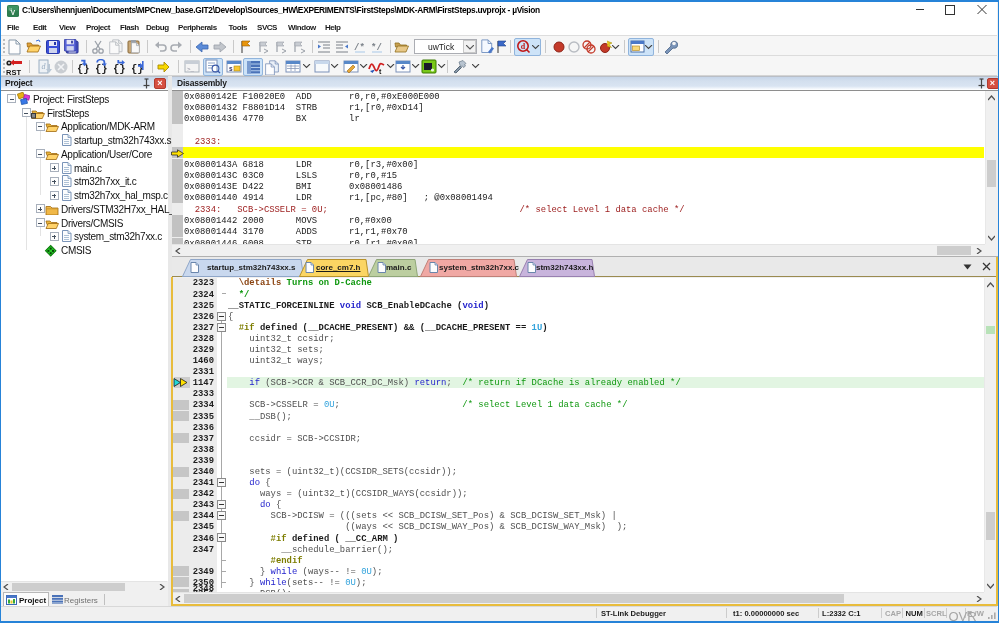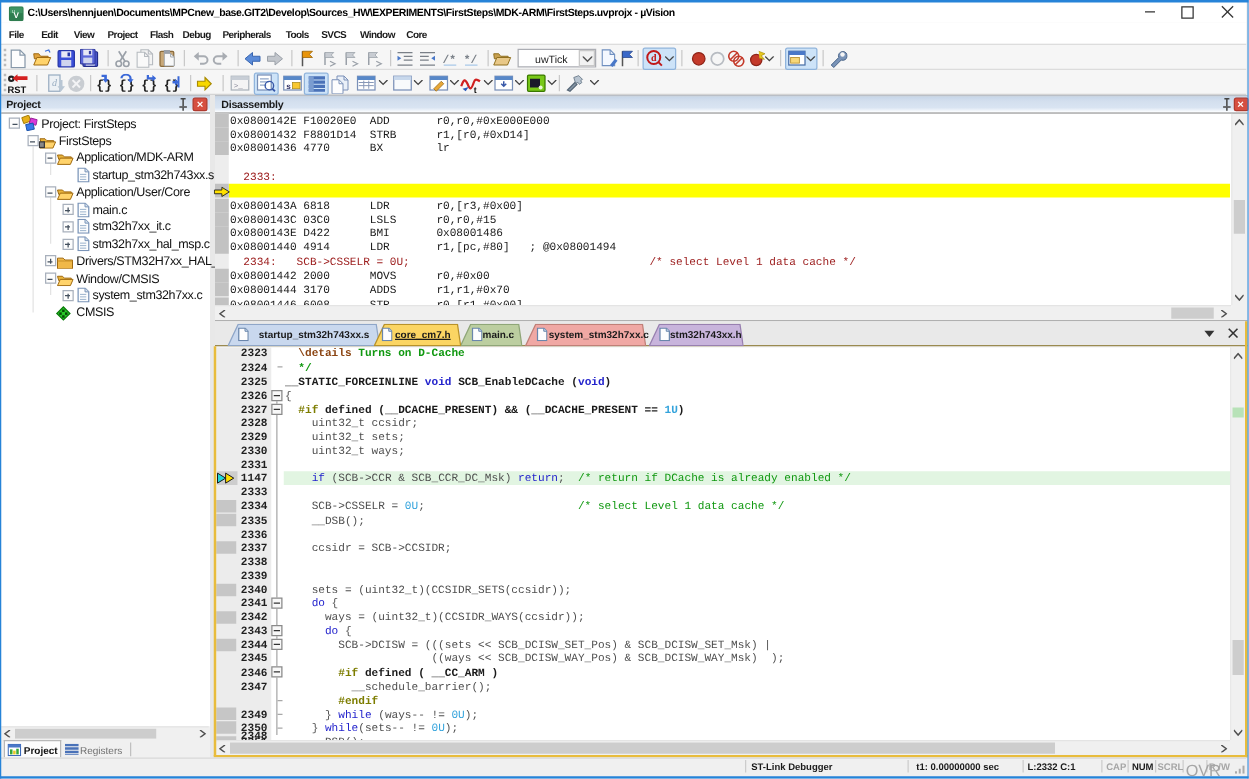"Core" div.abs { text: Core -> Help }
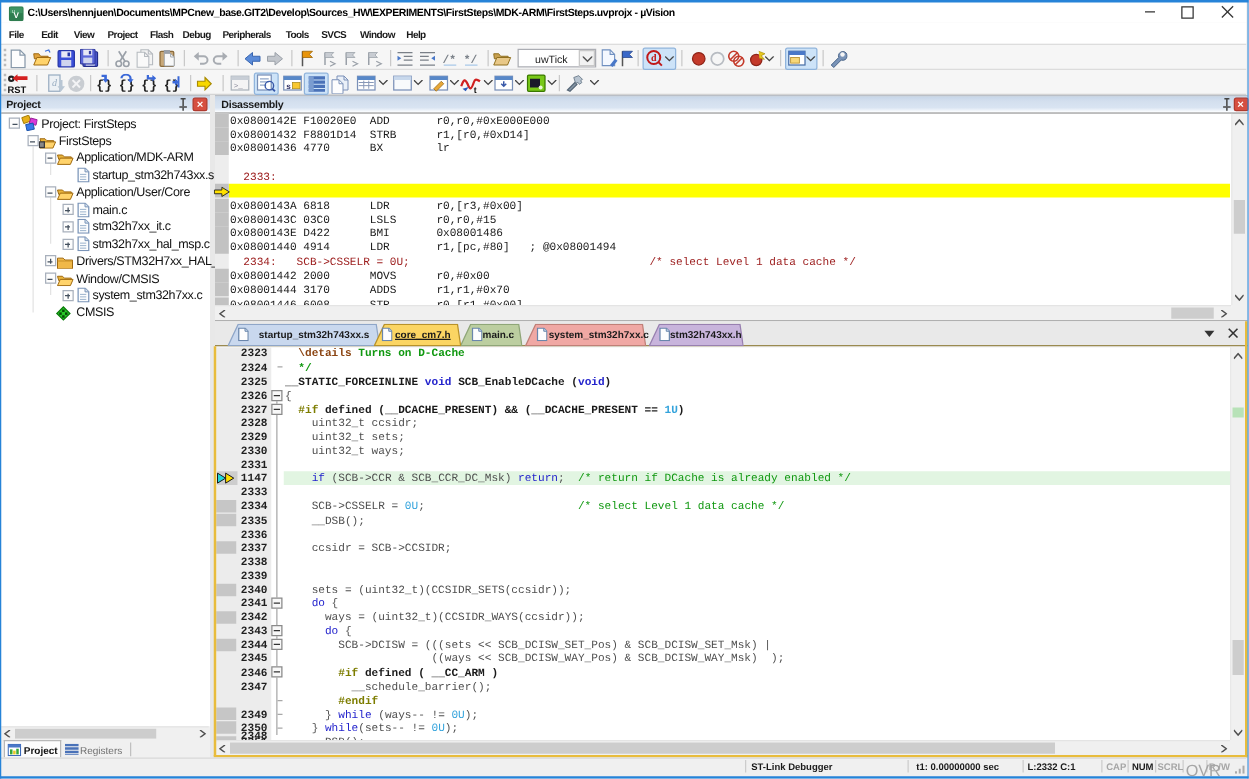"Window/CMSIS" div.treelbl { text: Window/CMSIS -> Drivers/CMSIS }
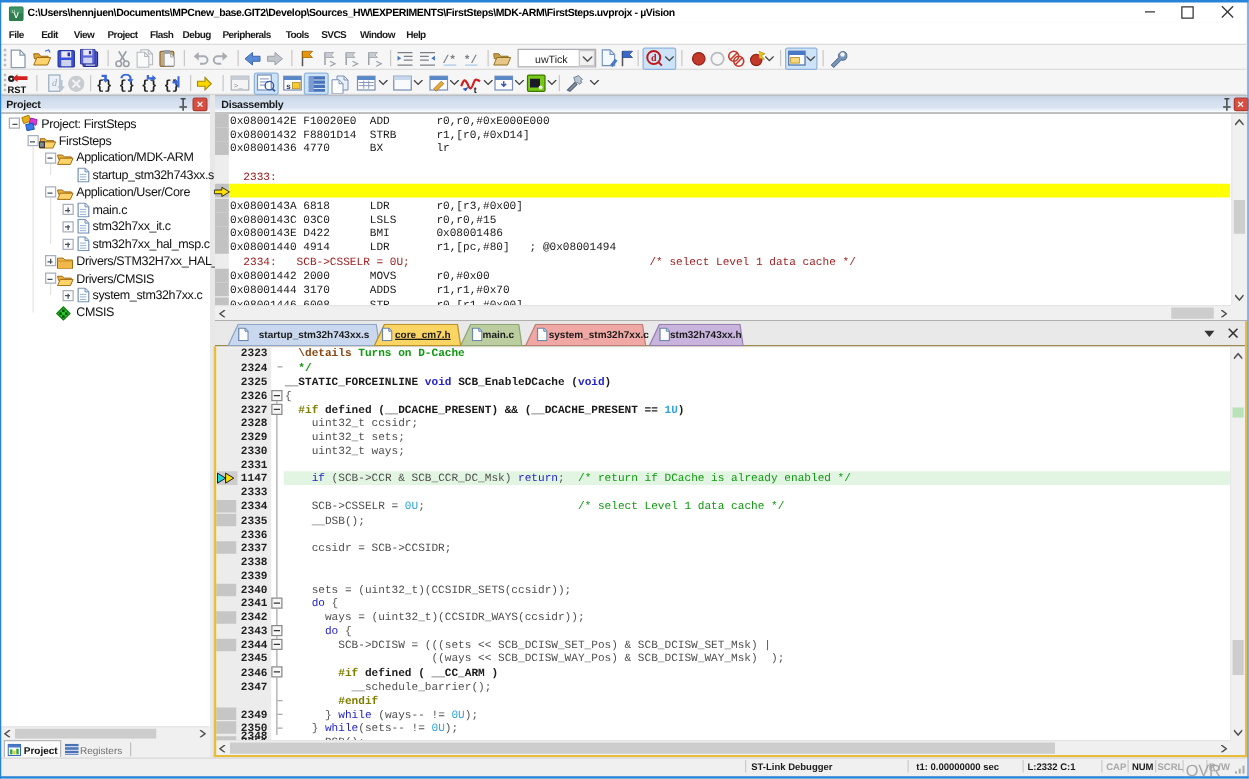"2330" pre.lnum { text: 2330 -> 1460 }
